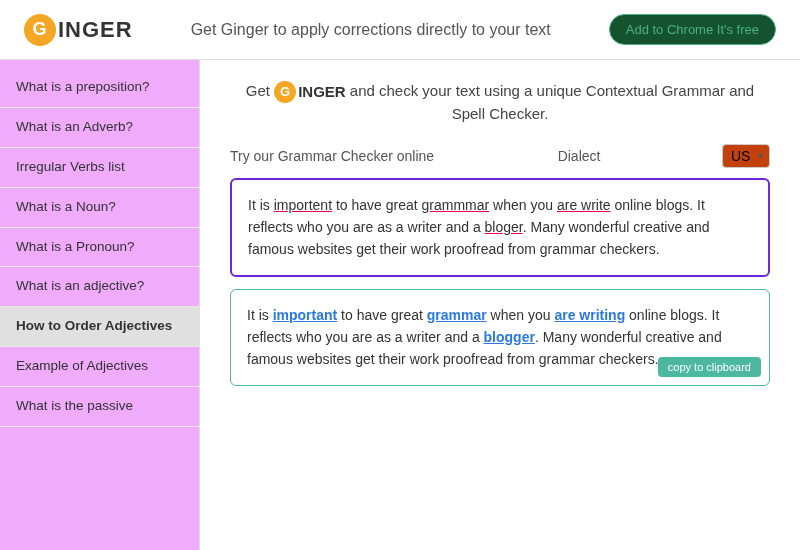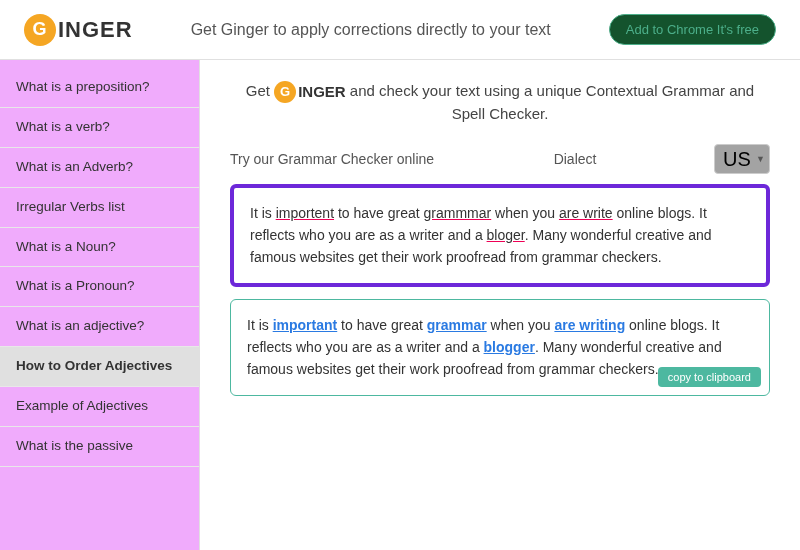"What is a verb?" div.sidebar-item { html: <div>What is a verb?</div> -> none }
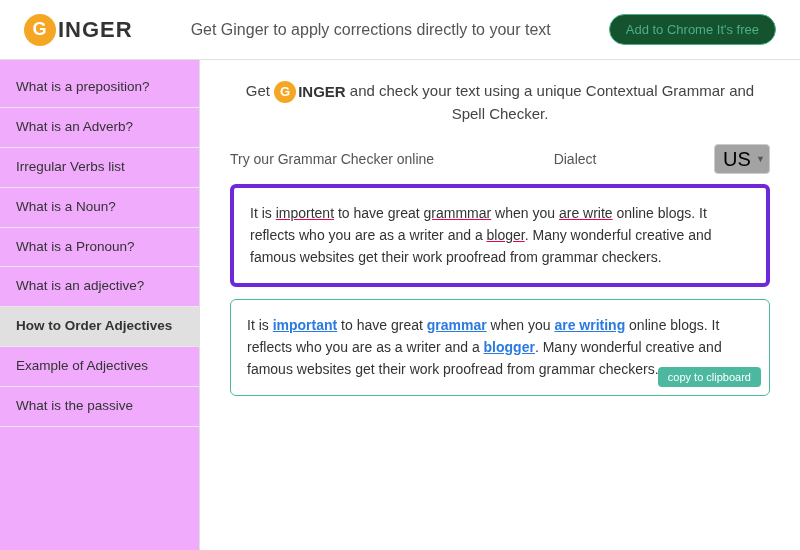"US" #dialect-select { background: #a3a3a3 -> #c2410c; font-size: 20px -> 14px }
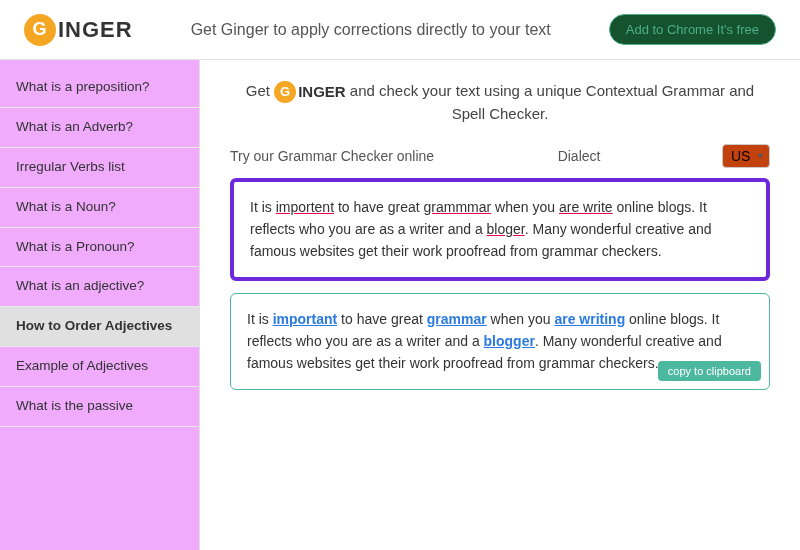"It is importent to have" .text-box { border: 4px solid #6d28d9 -> 2px solid #6d28d9 }
